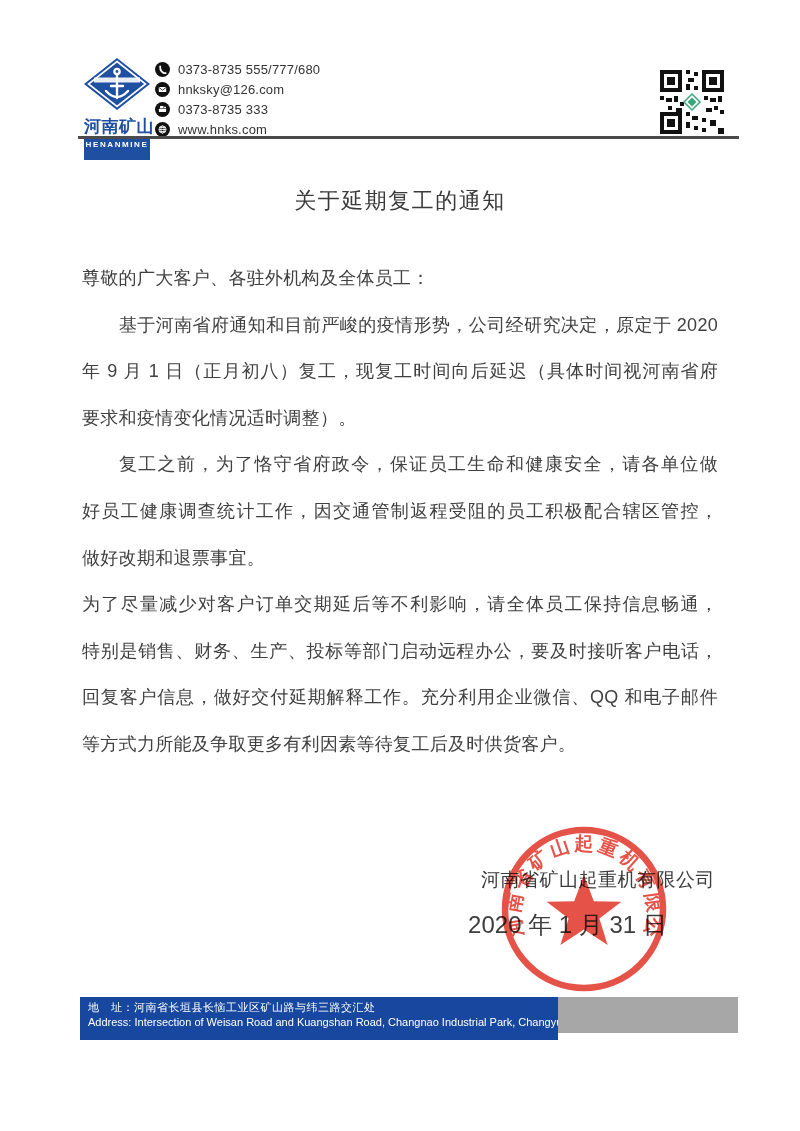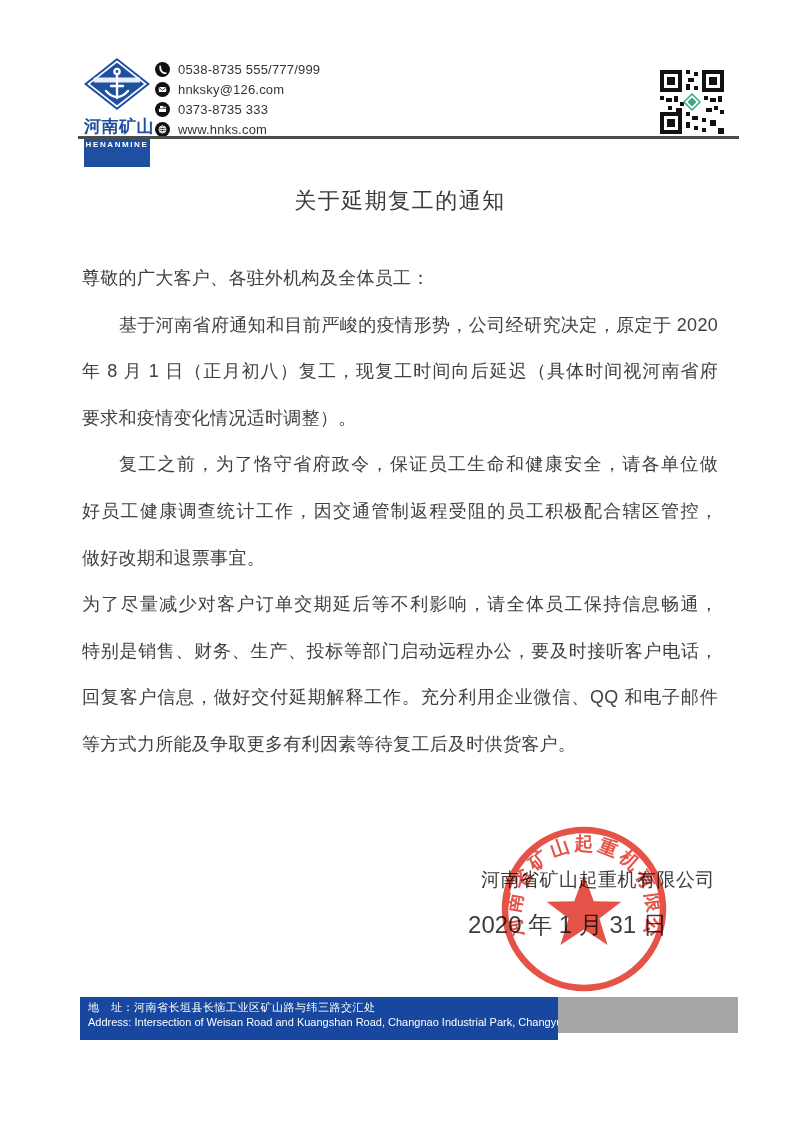"0538-8735 555/777/999" span.contact-text { text: 0538-8735 555/777/999 -> 0373-8735 555/777/680 }
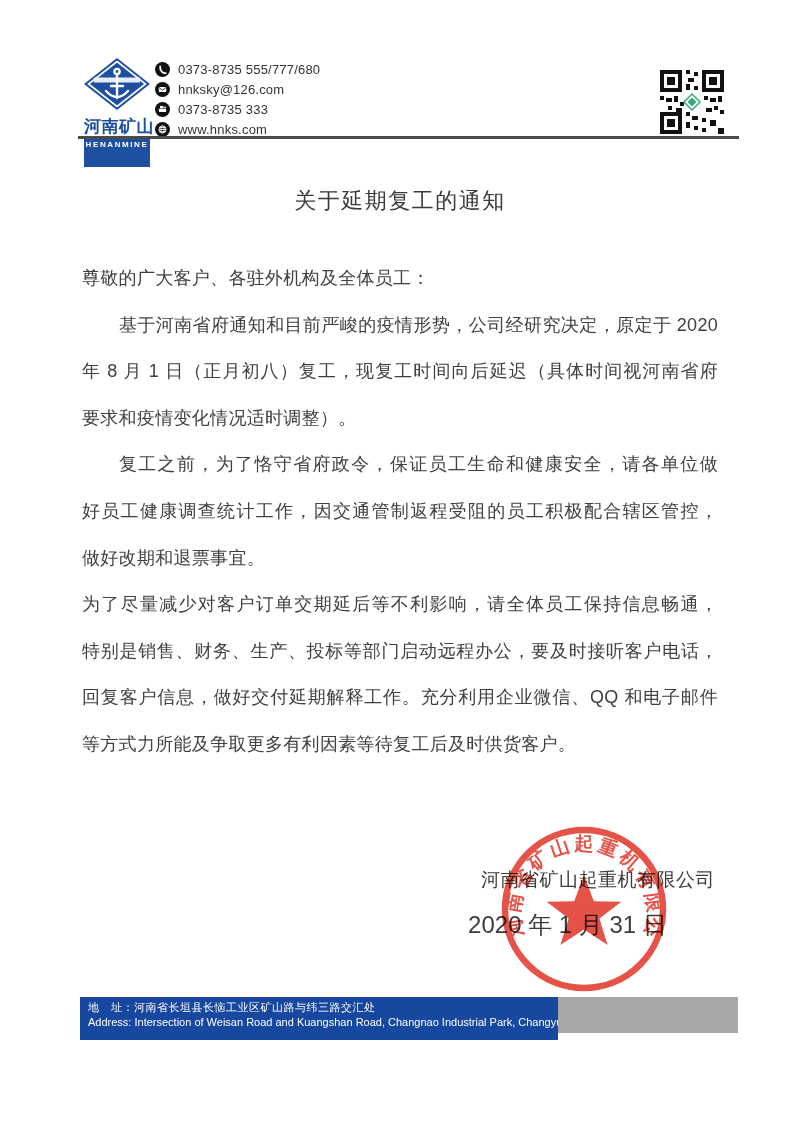"HENANMINE" .logo-en { height: 28px -> 21px }
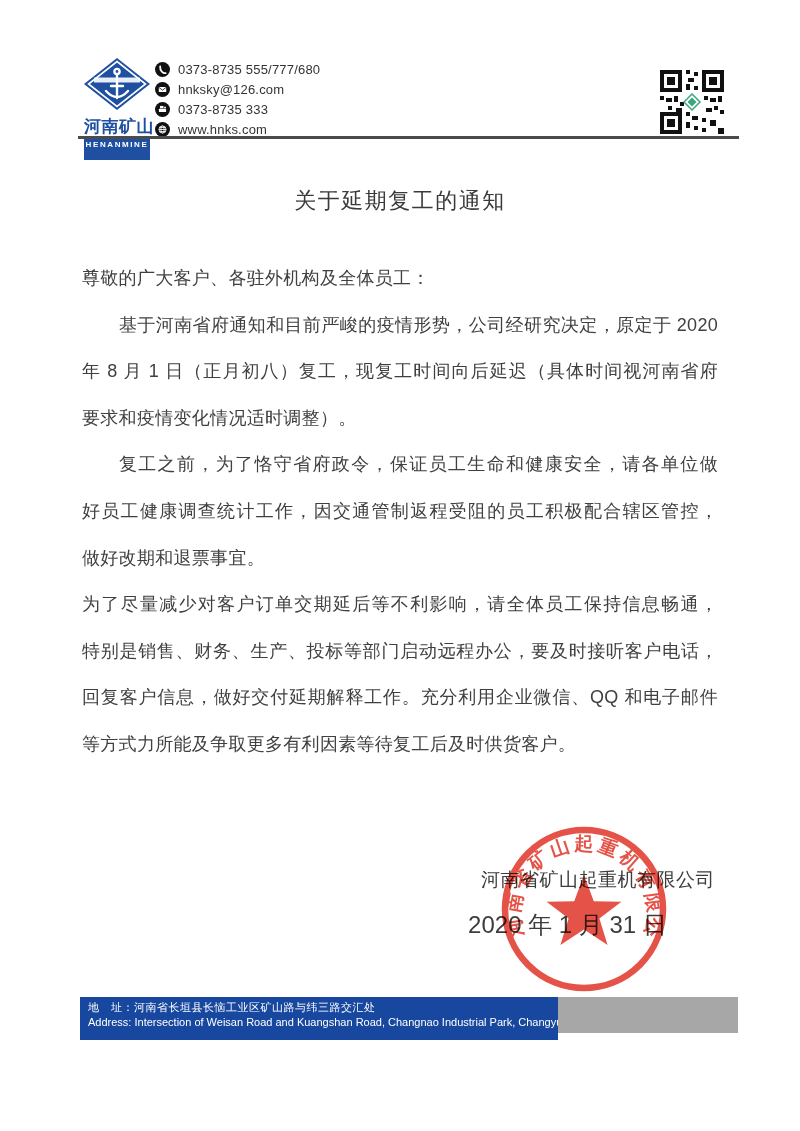"年 8 月 1 日（正月初八）复工，现复工时间向后延迟（具体时间视河南省府" div.doc-line { text: 8 -> 9 }
